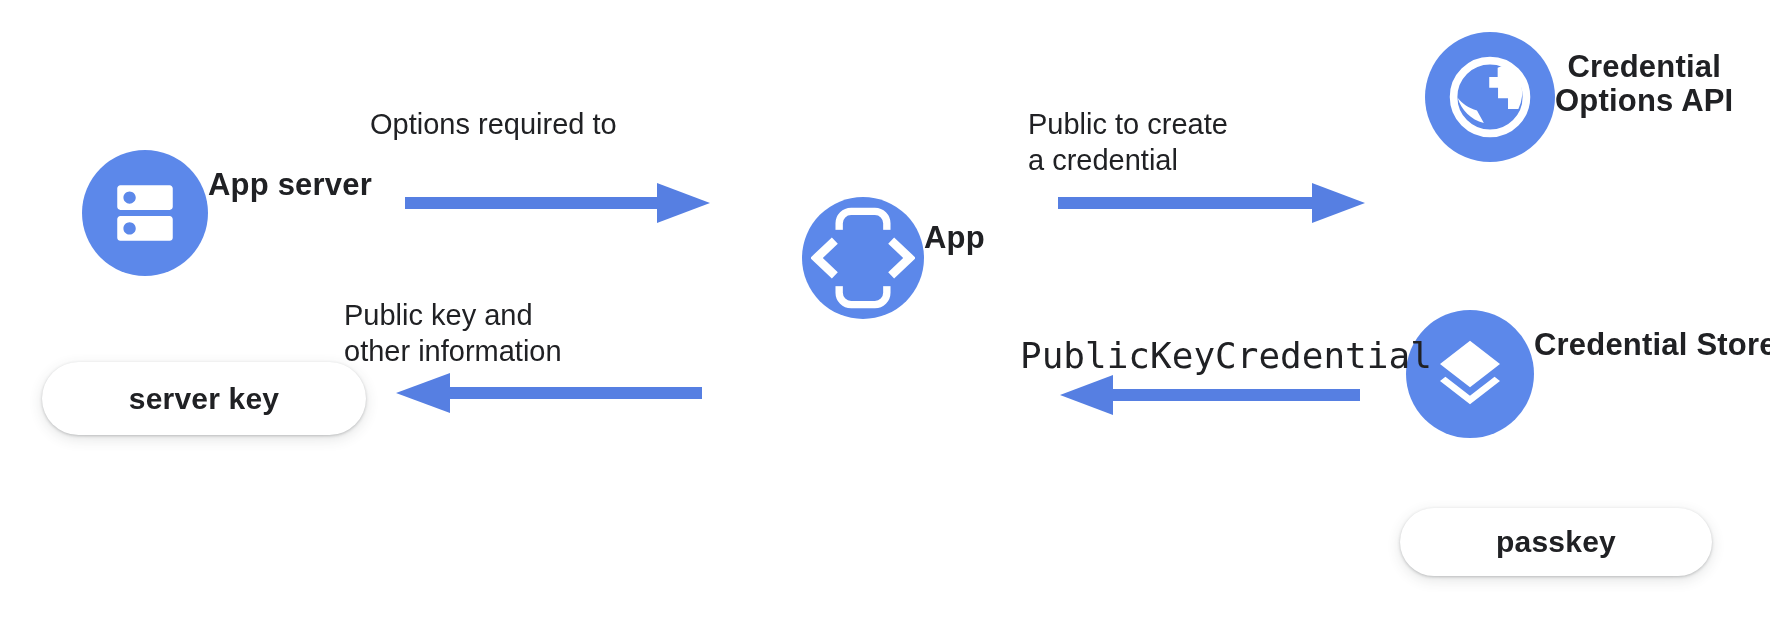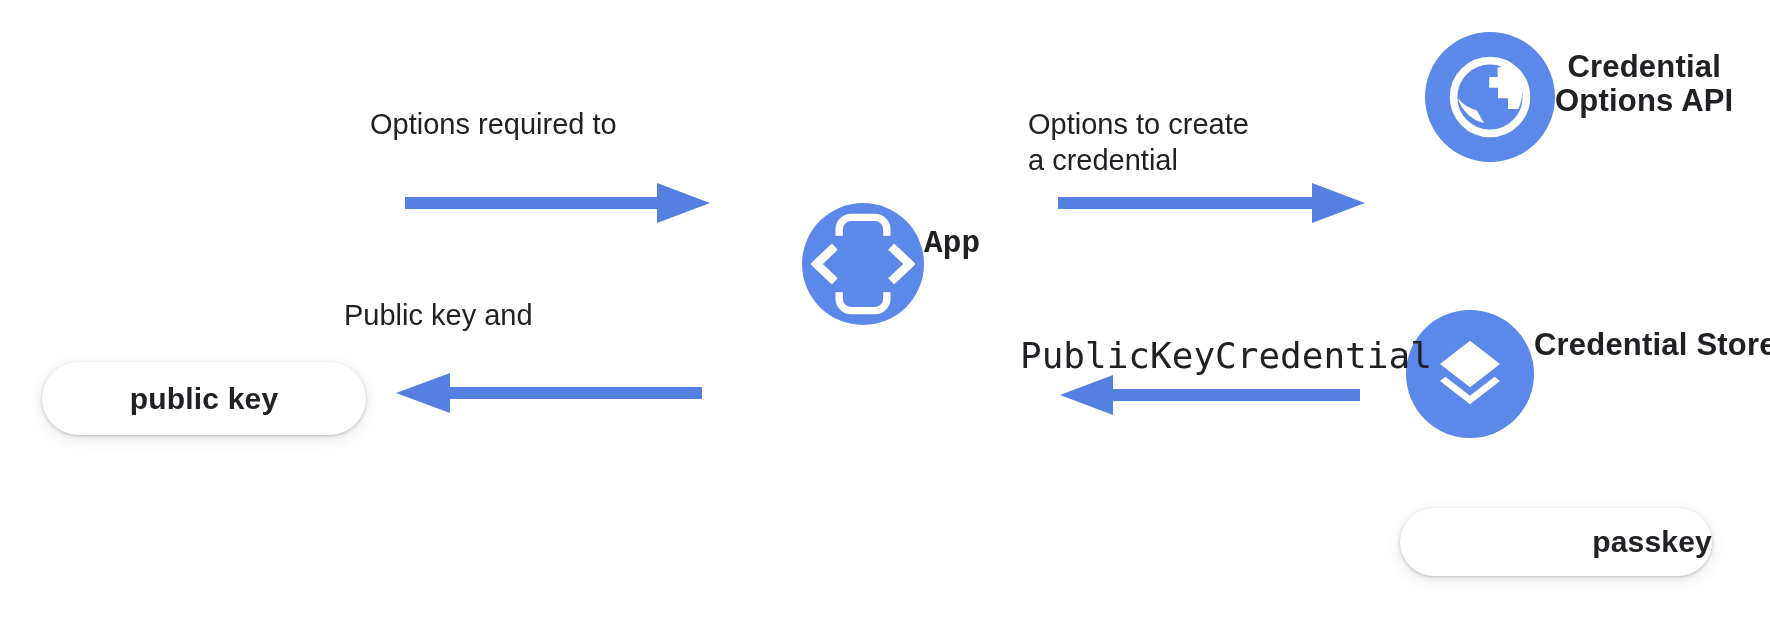"Options to create" div { text: Options -> Public }
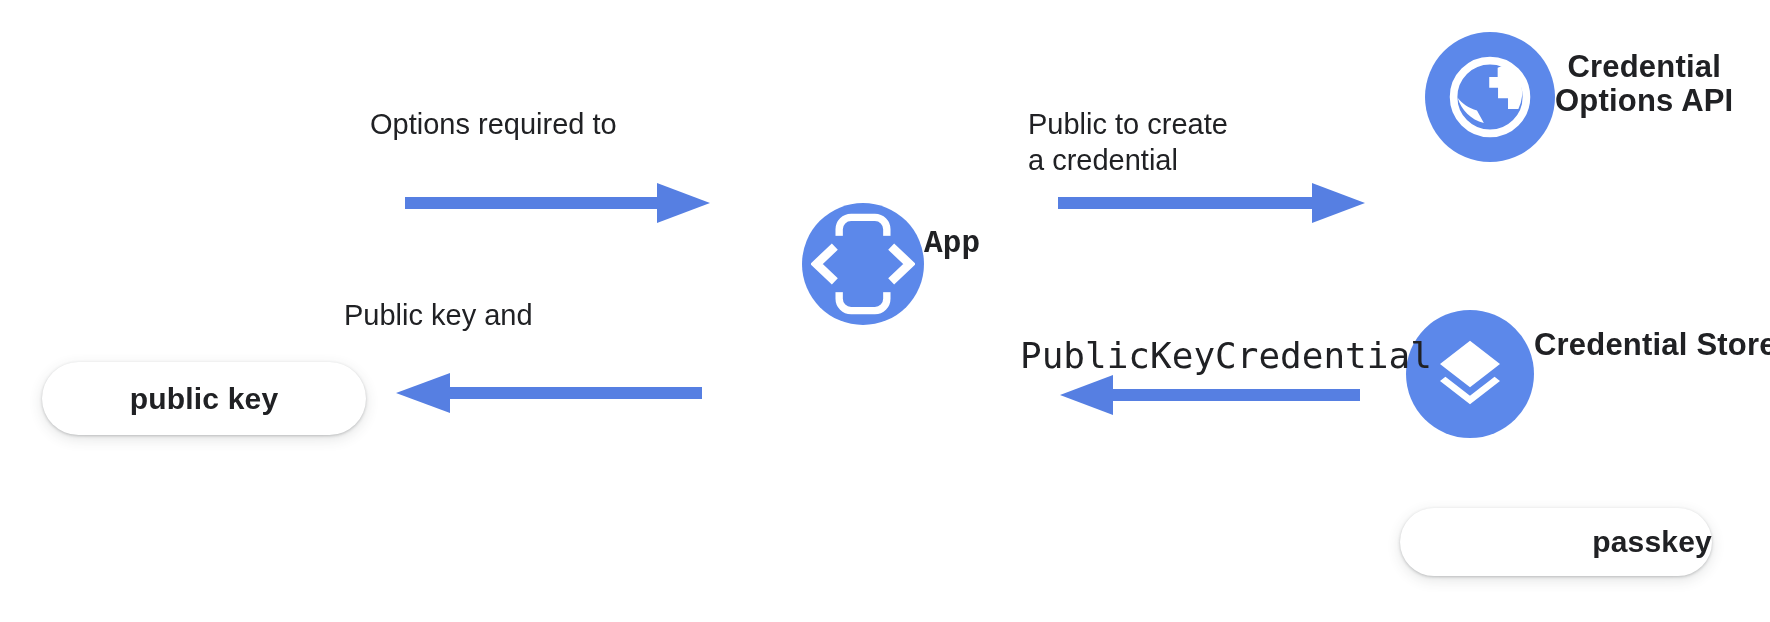"App server" div.abs { html: none -> <div> <div> <svg> <path></path> </svg> </div> <div>App server</div> </div> }
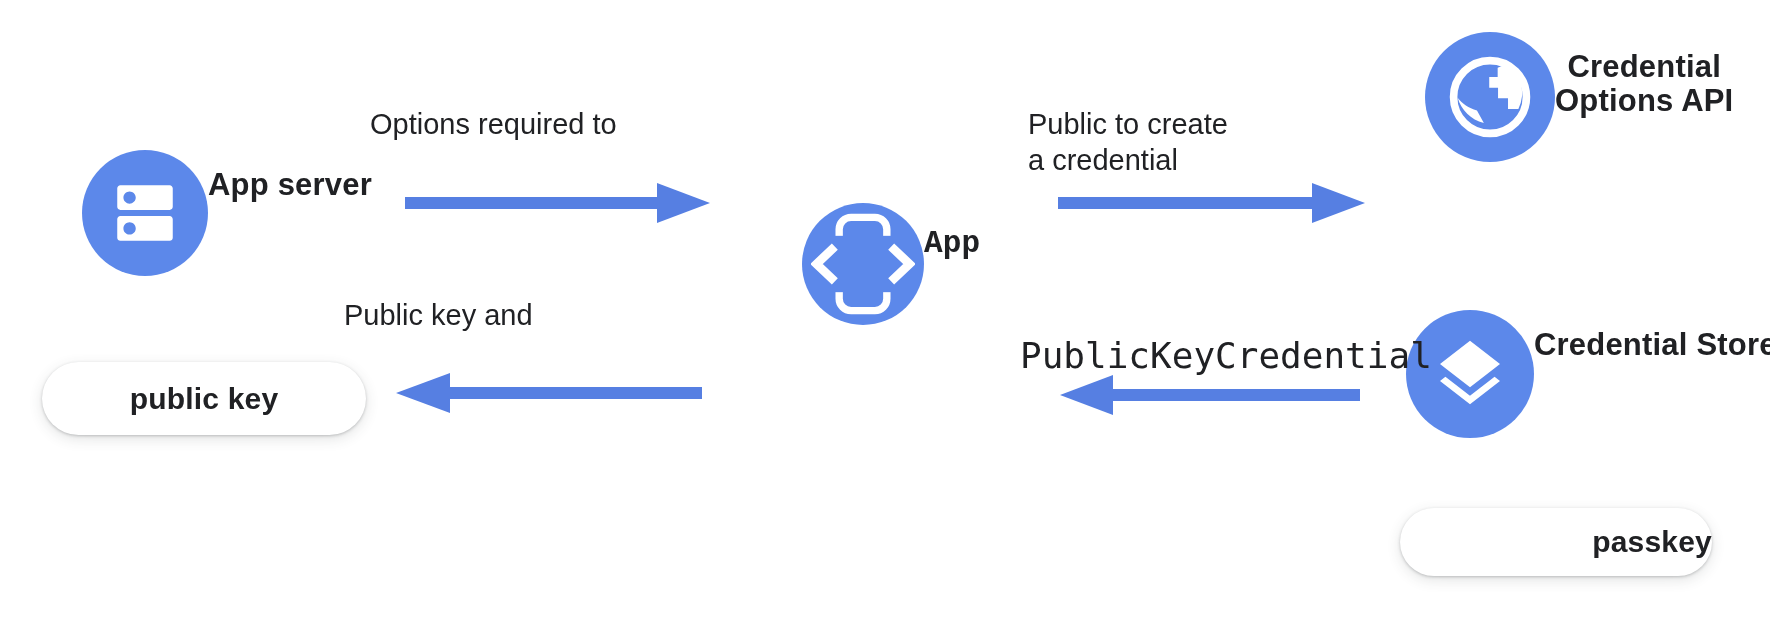"App" div.abs { font-family: Liberation Mono, monospace -> none; top: 203px -> 197px }
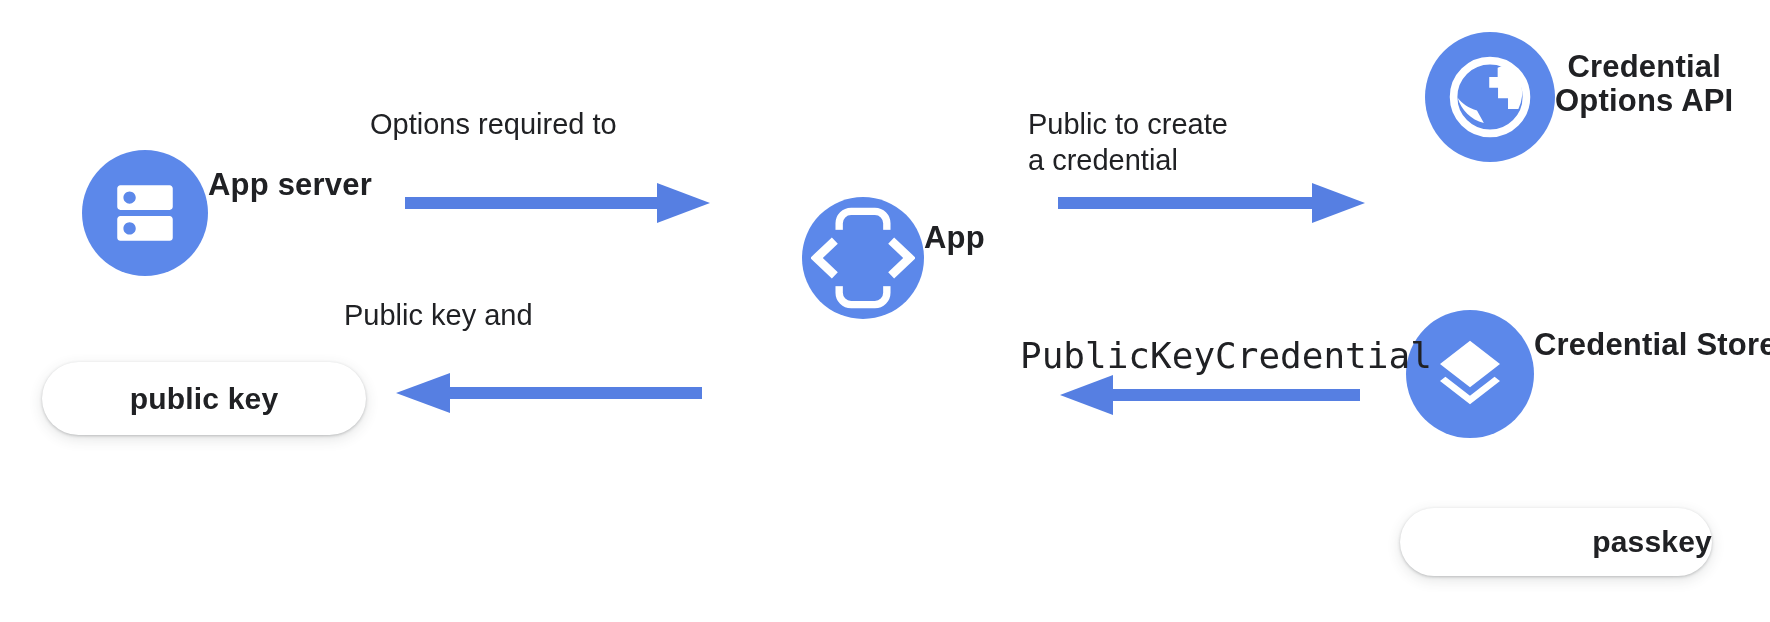"other information" div { html: none -> <div>other information</div> }
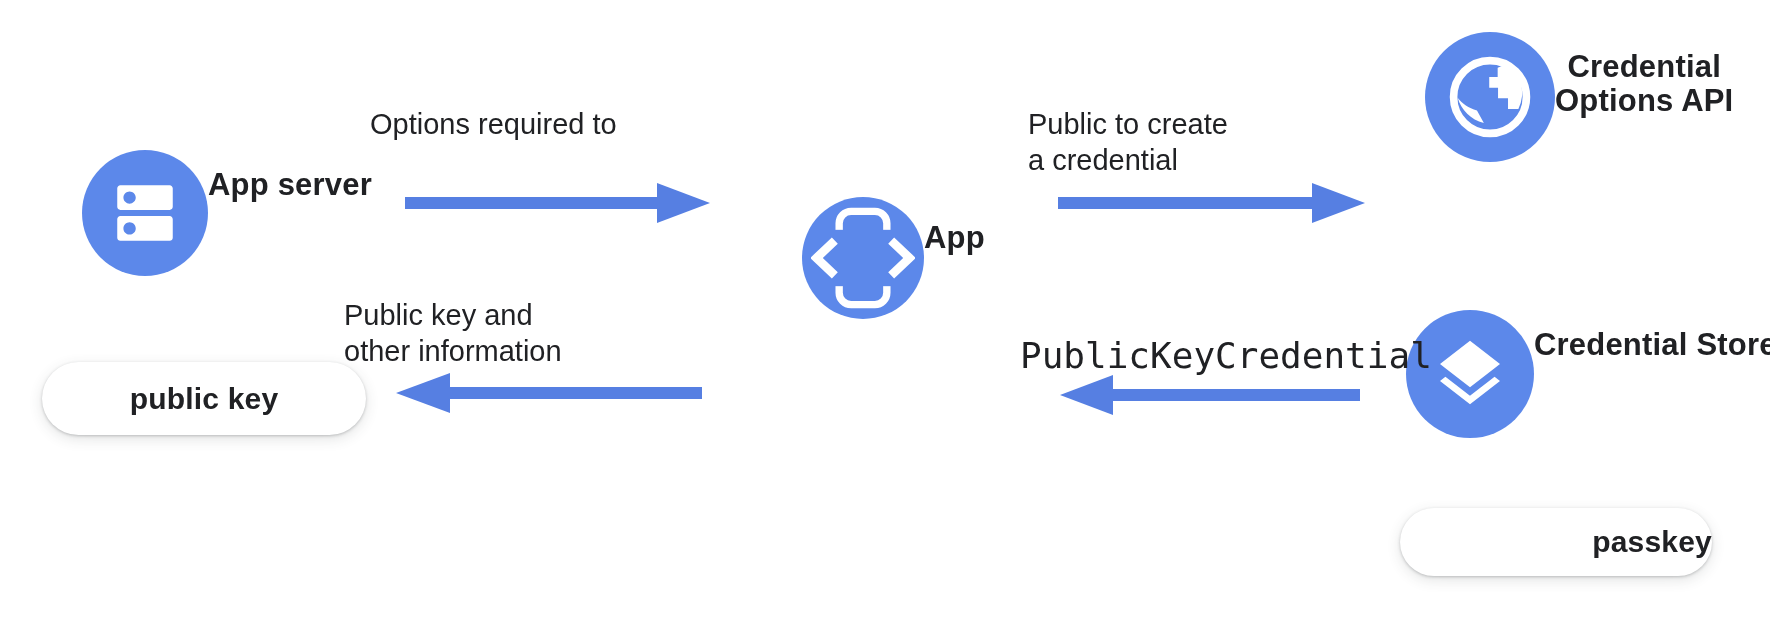"public key" span { text: public -> server }
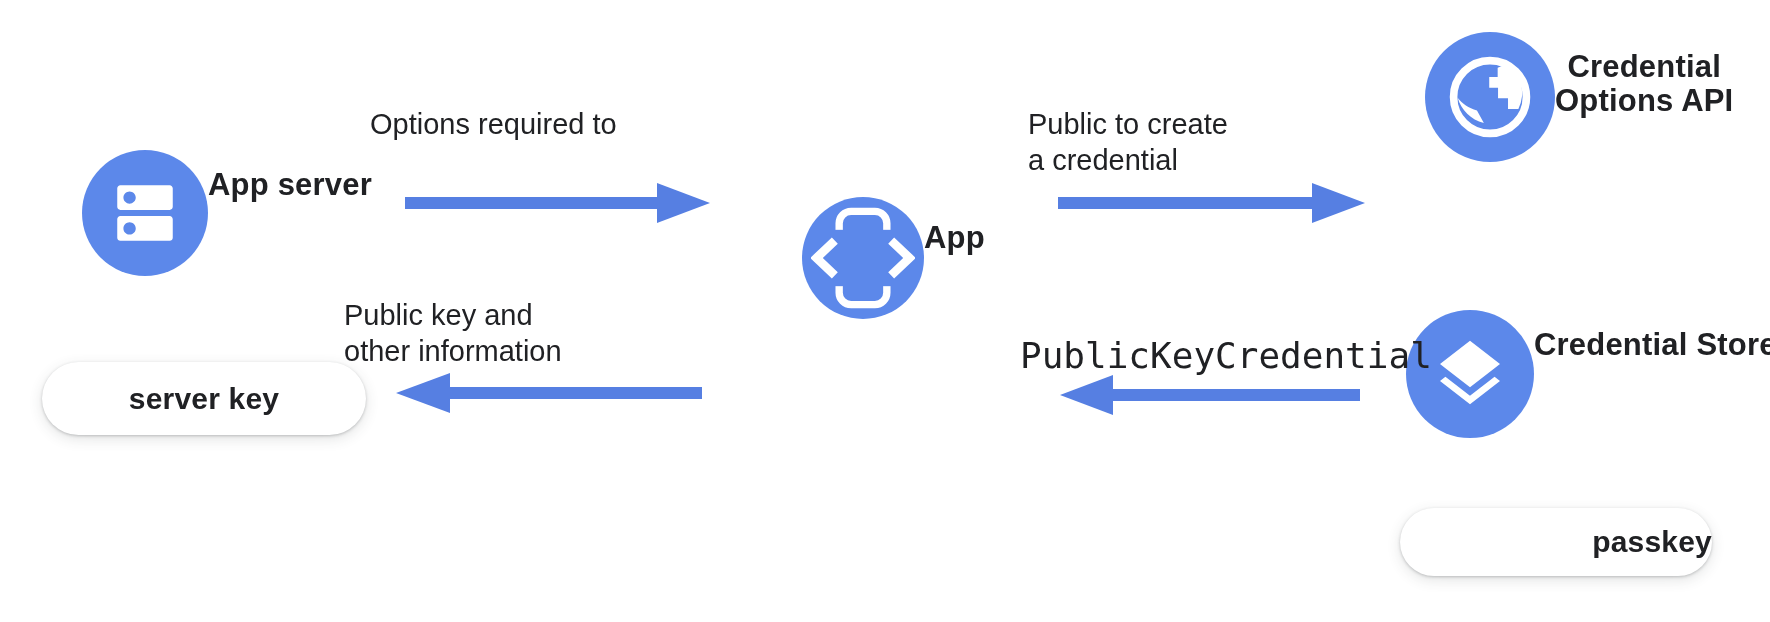"passkey" div.abs { justify-content: flex-end -> none }
